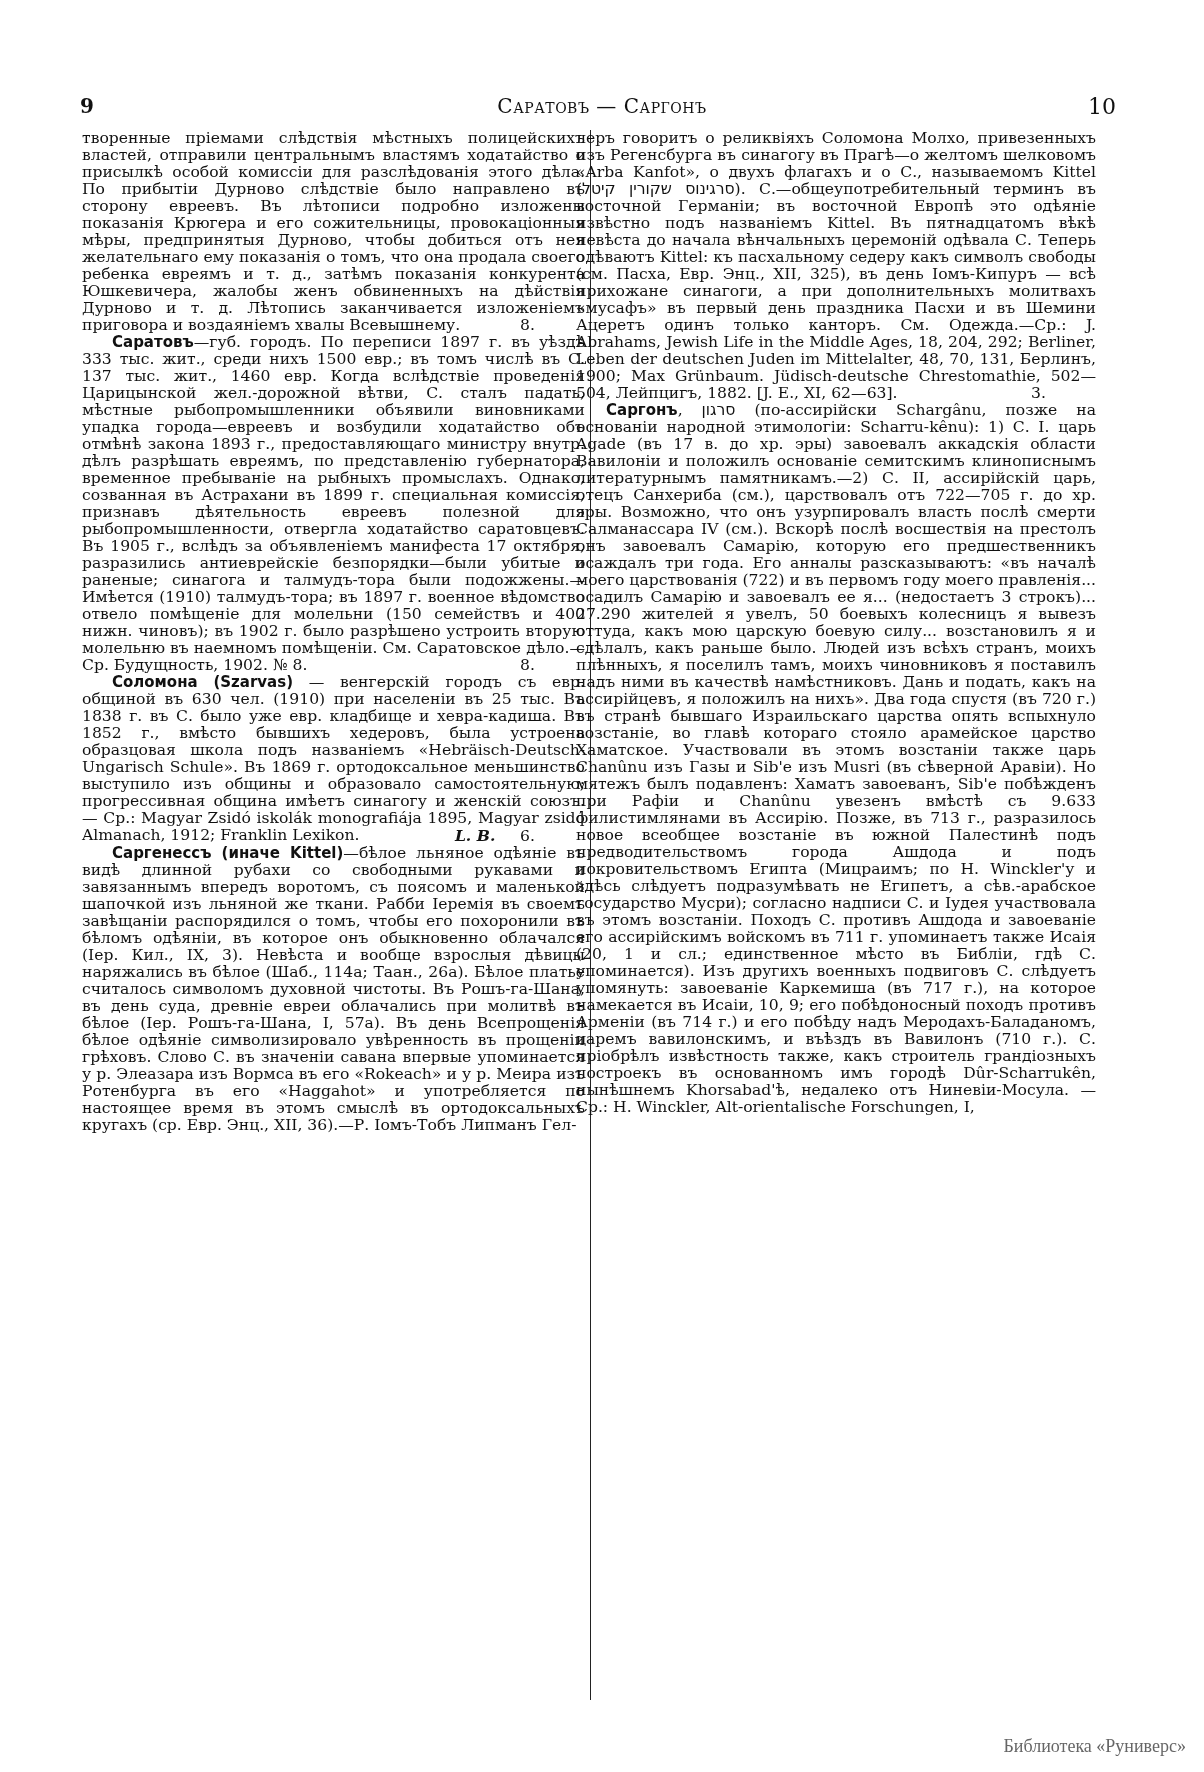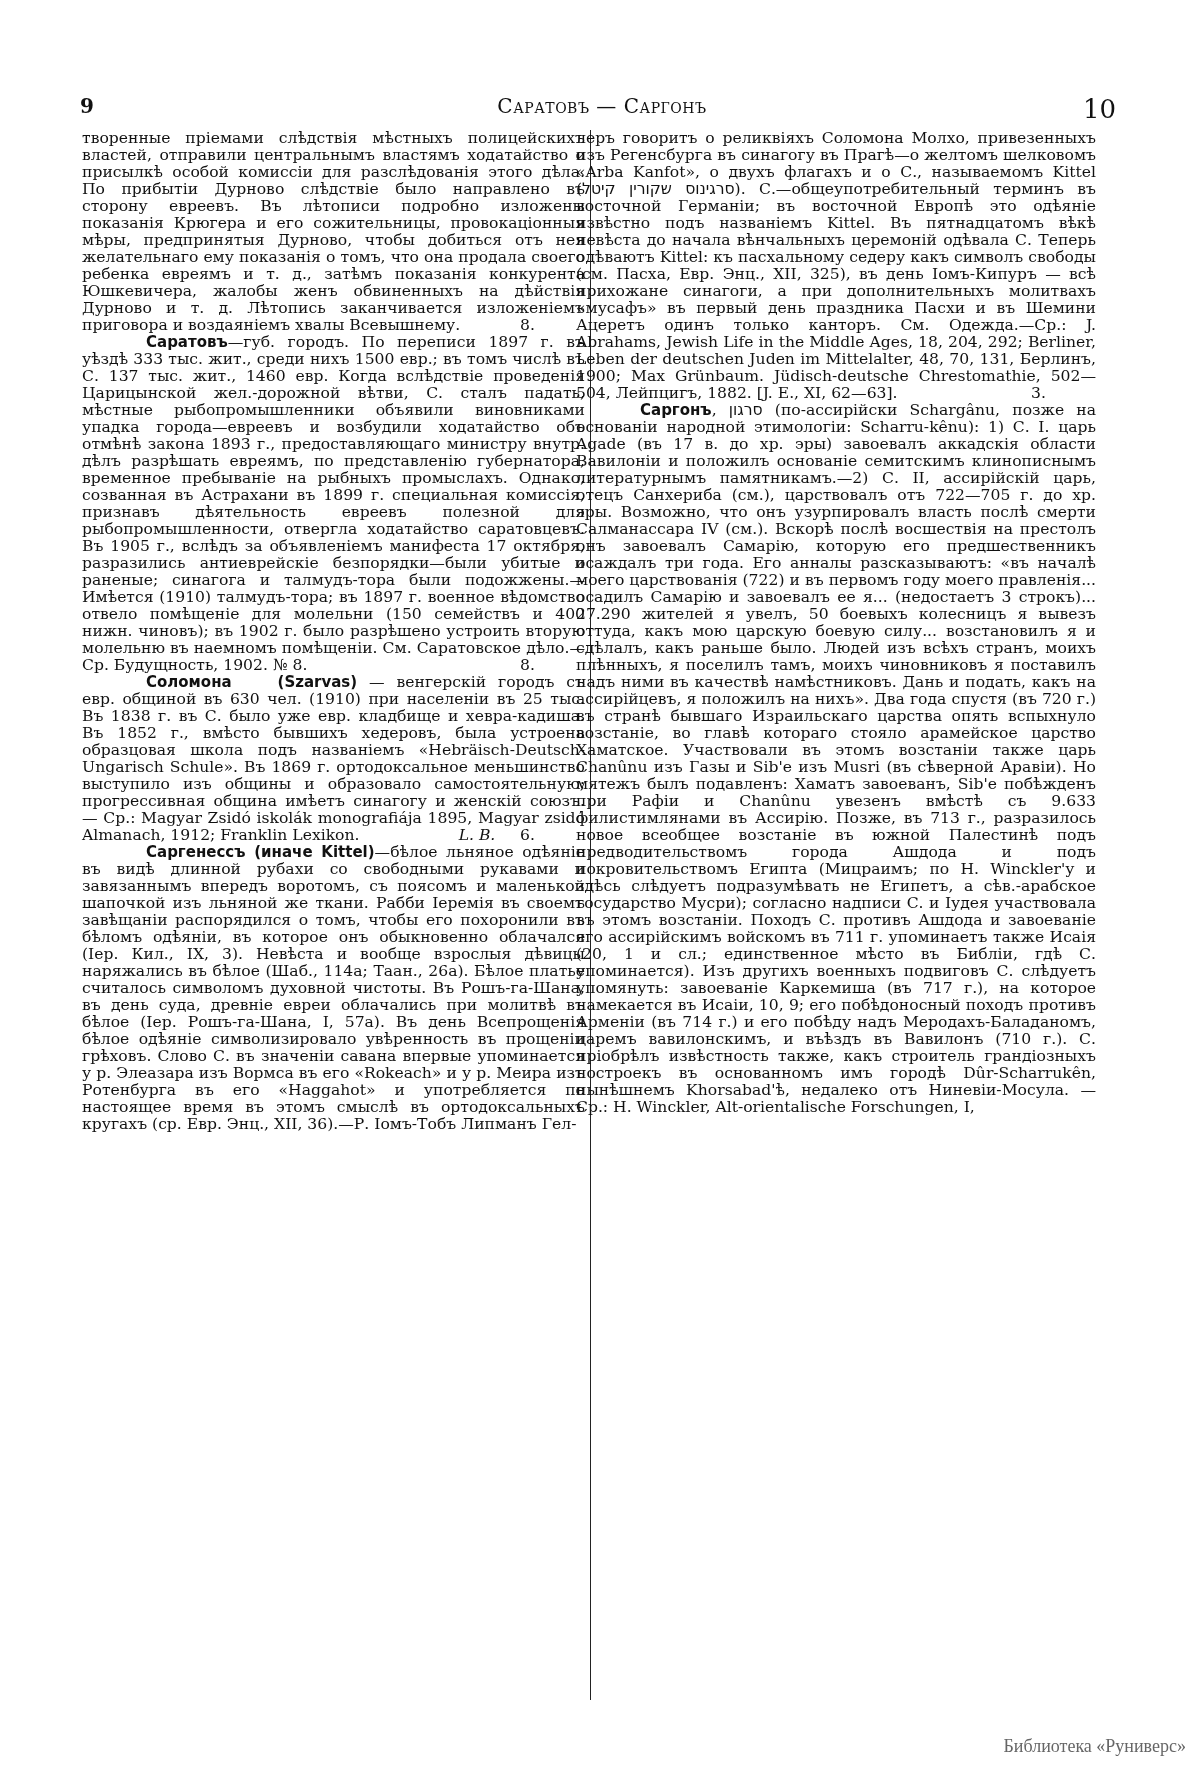"10" .pg-right { font-size: 26px -> 22px }
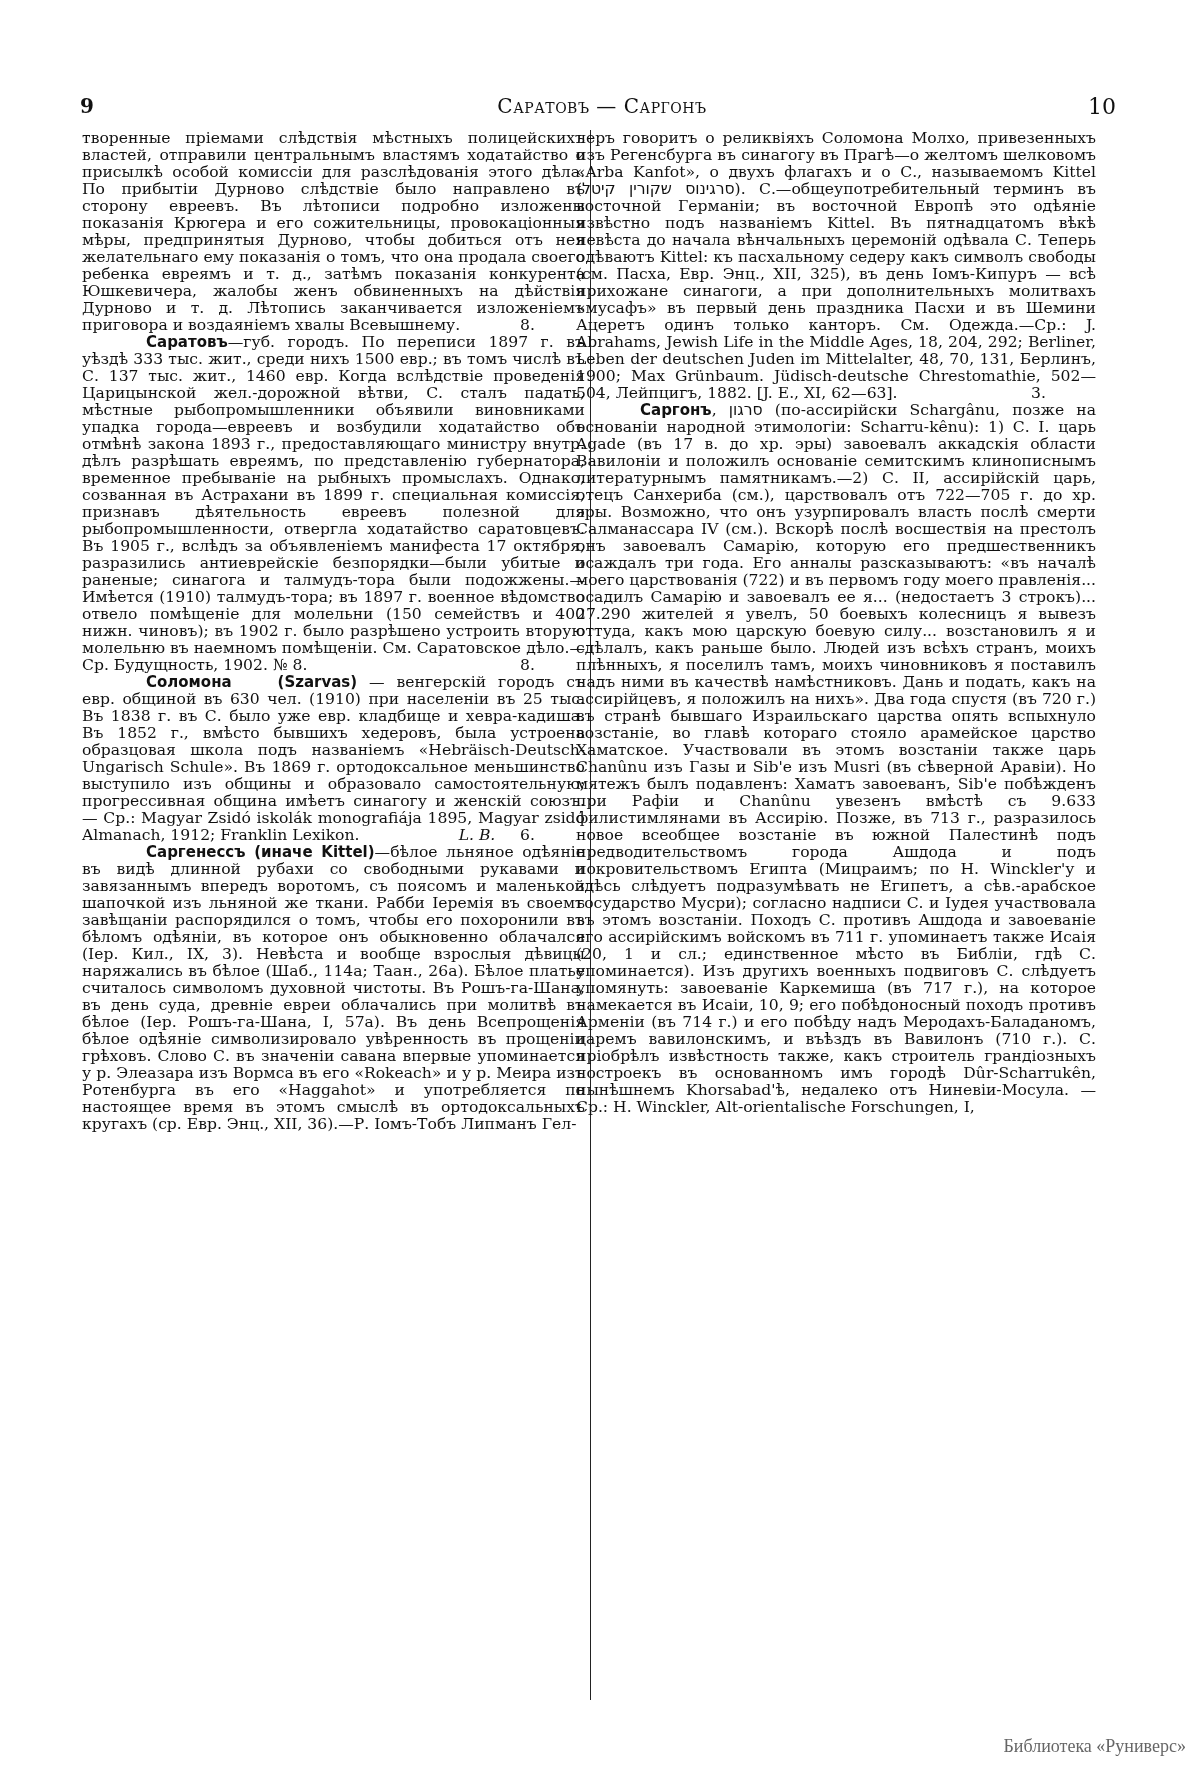"Саратовъ" .hw { margin-left: 34px -> none }
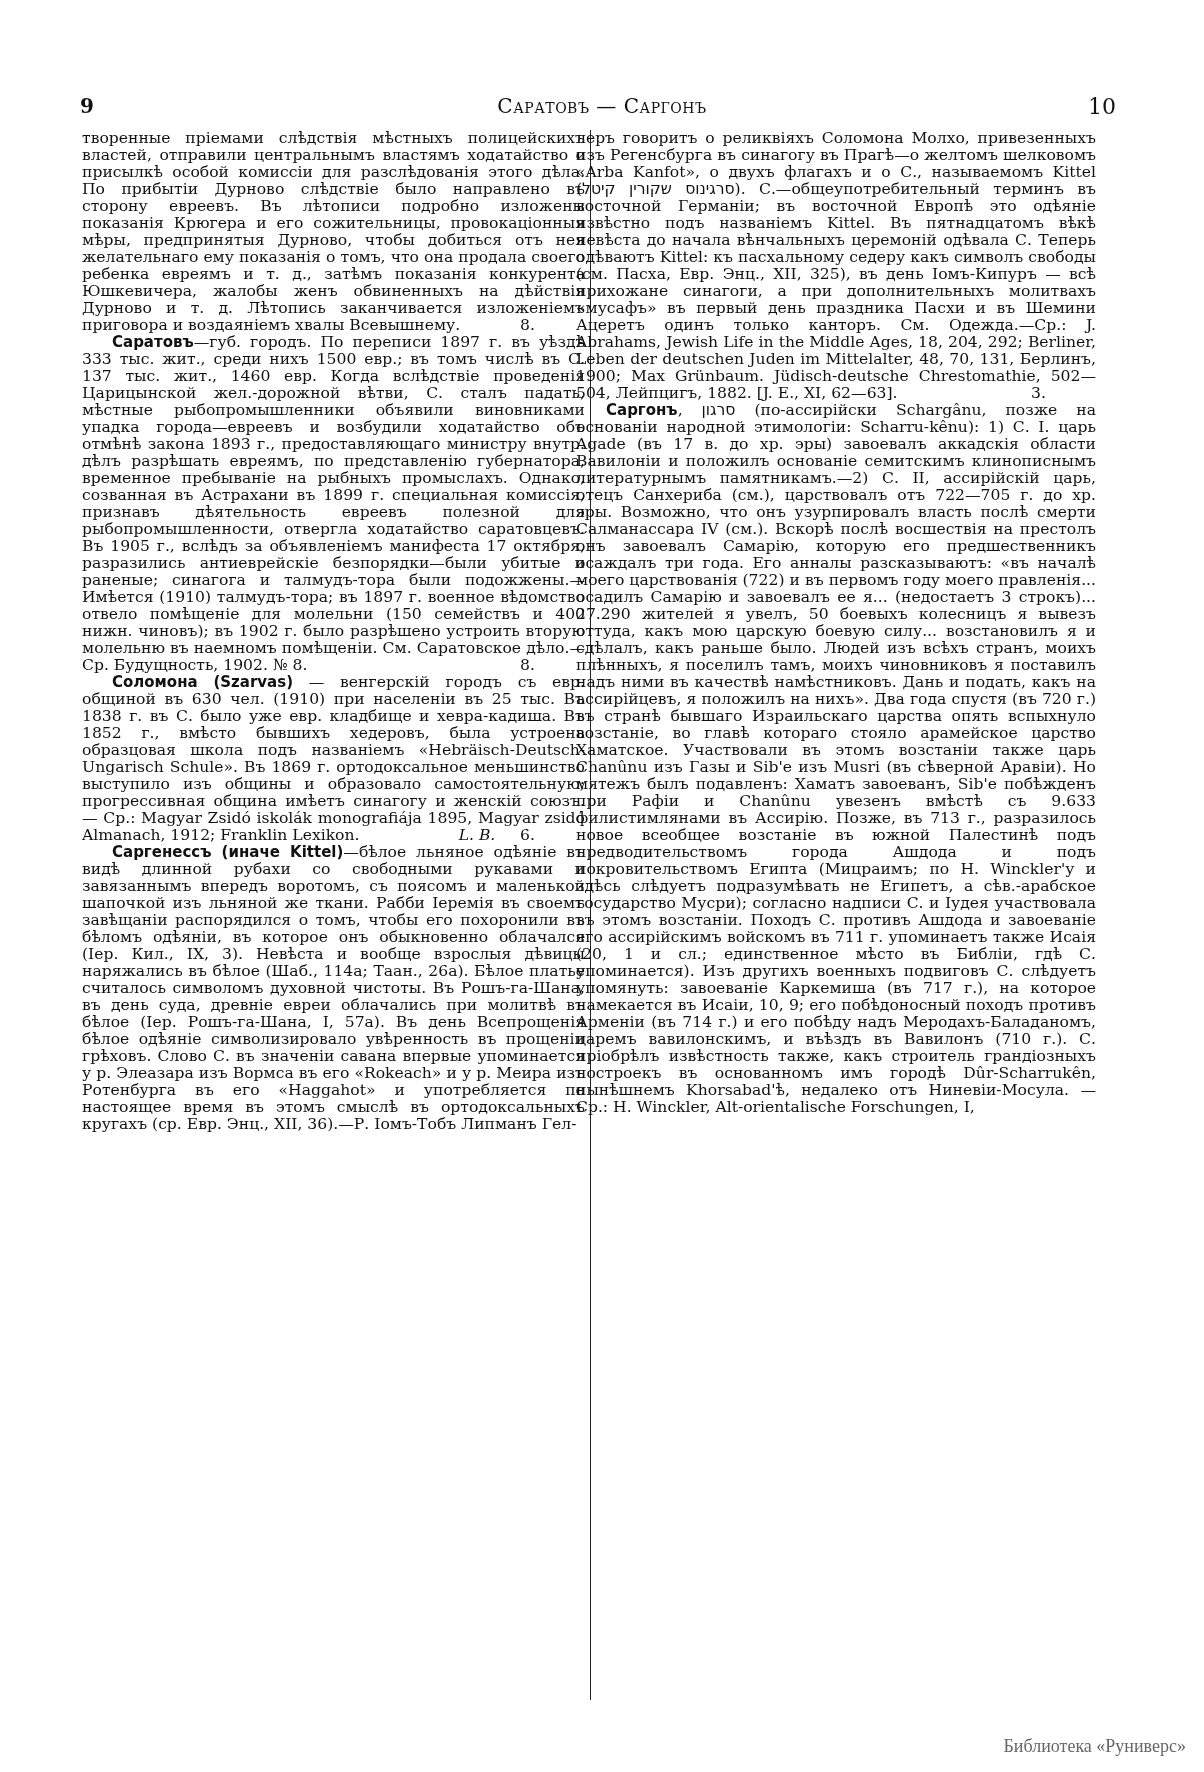"L. B." .sig-it { font-weight: none -> bold }
